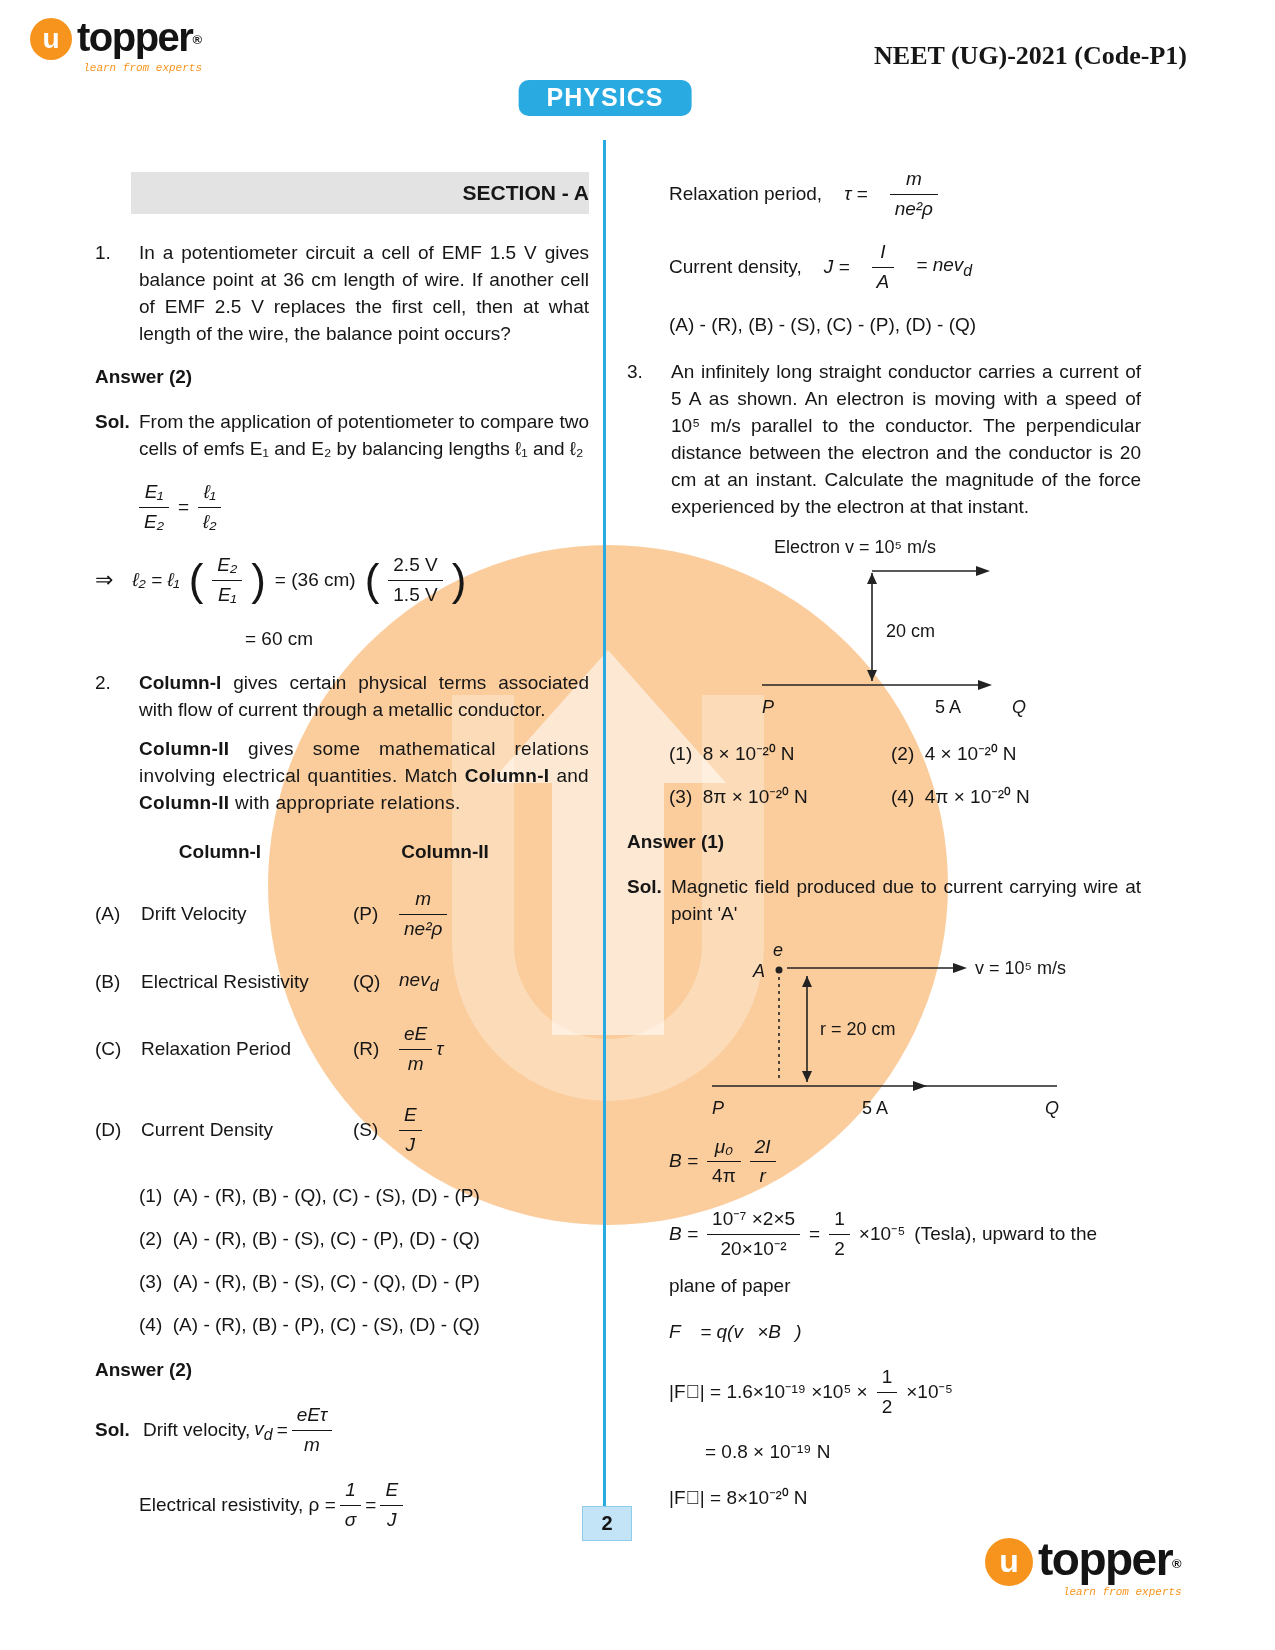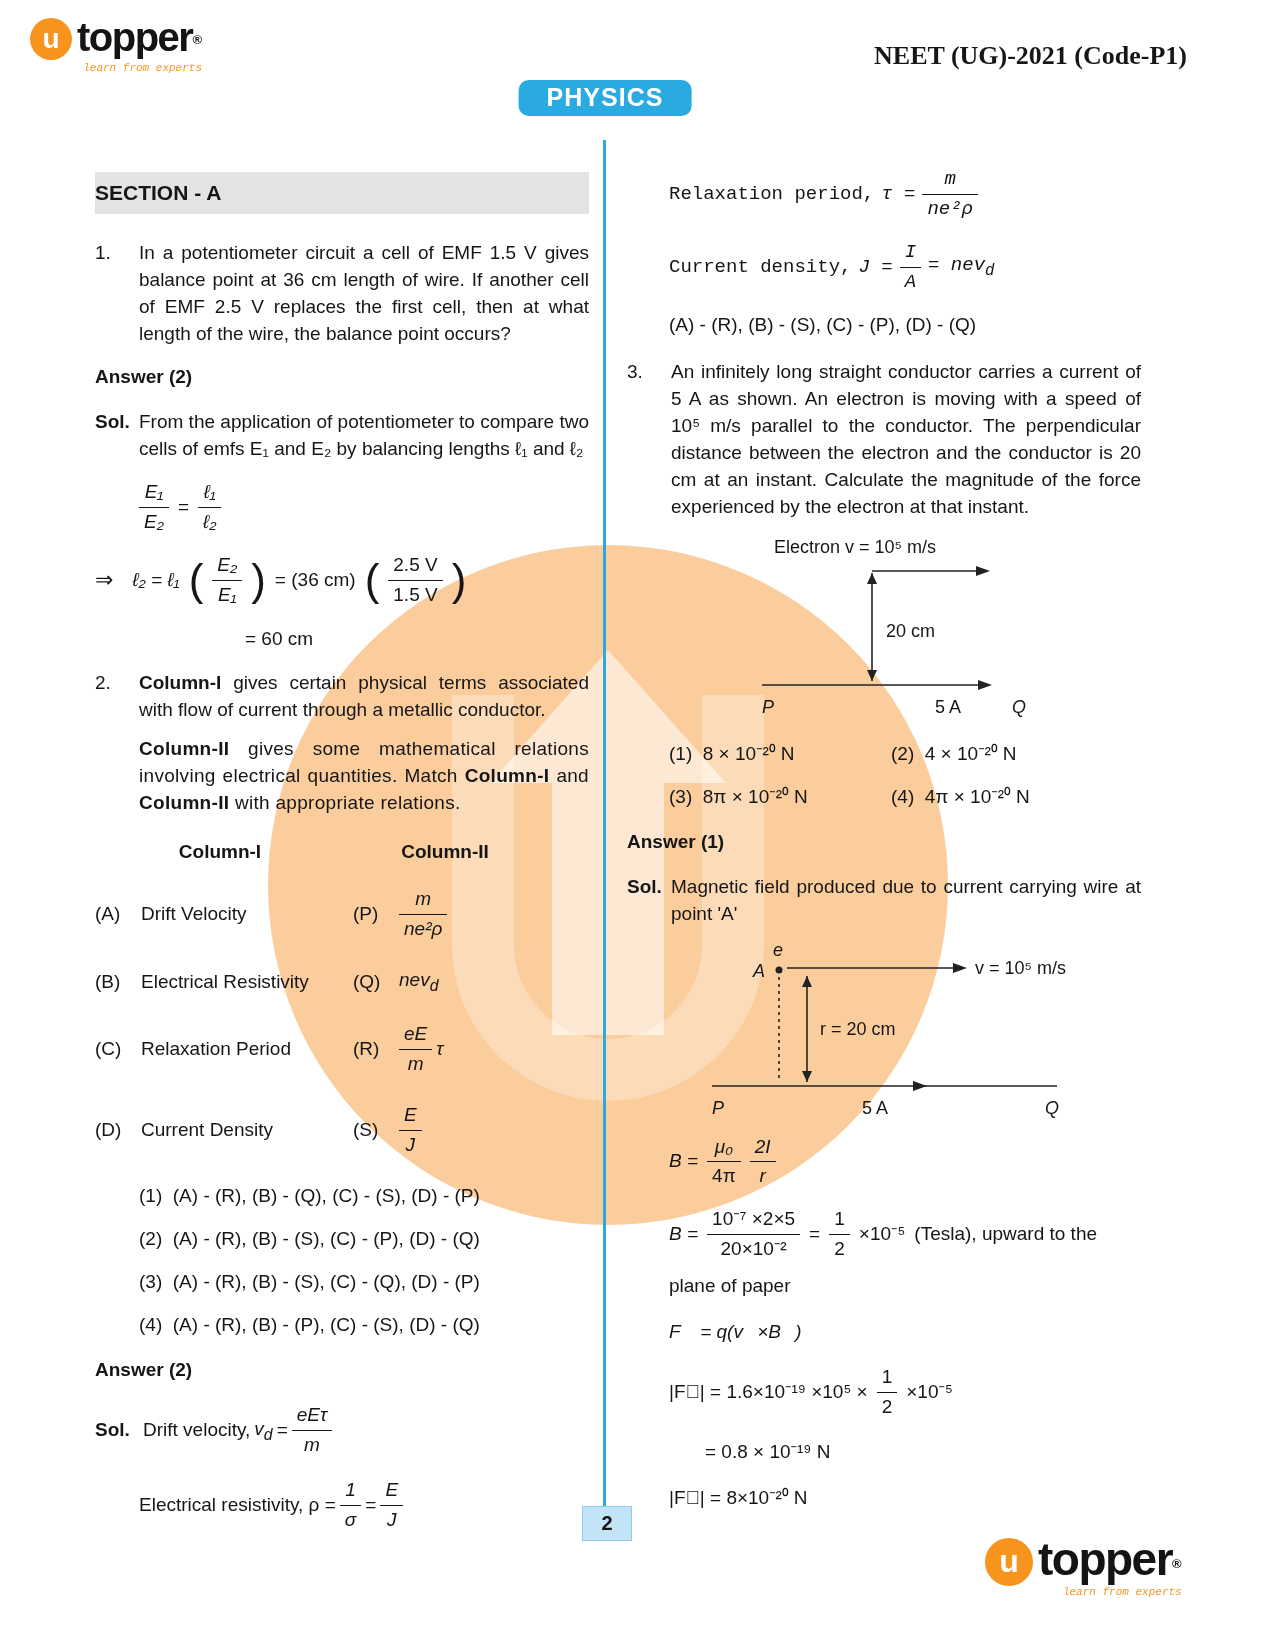"SECTION - A" .section-bar { margin-left: none -> 36px; text-align: left -> right }
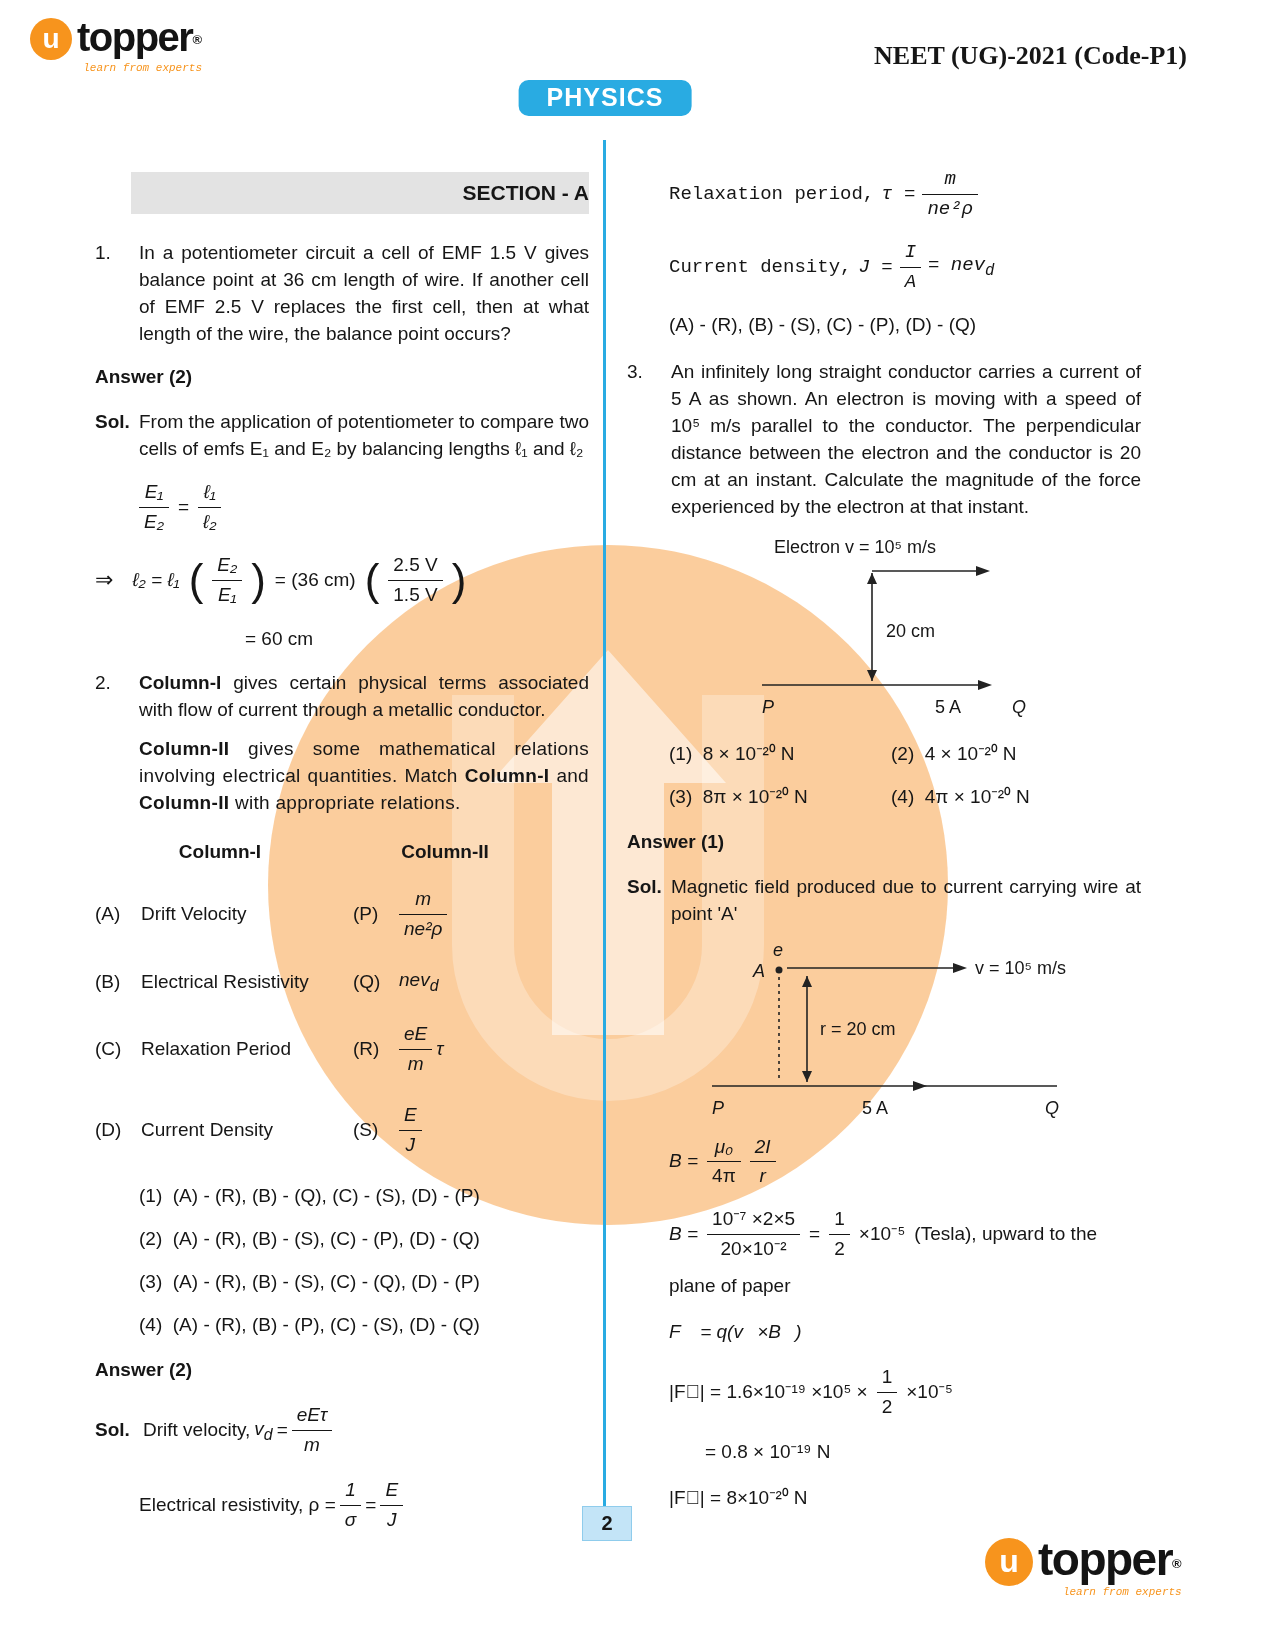"Relaxation period," .rline { font-family: Liberation Mono, monospace -> none; gap: 7px -> 22px }
